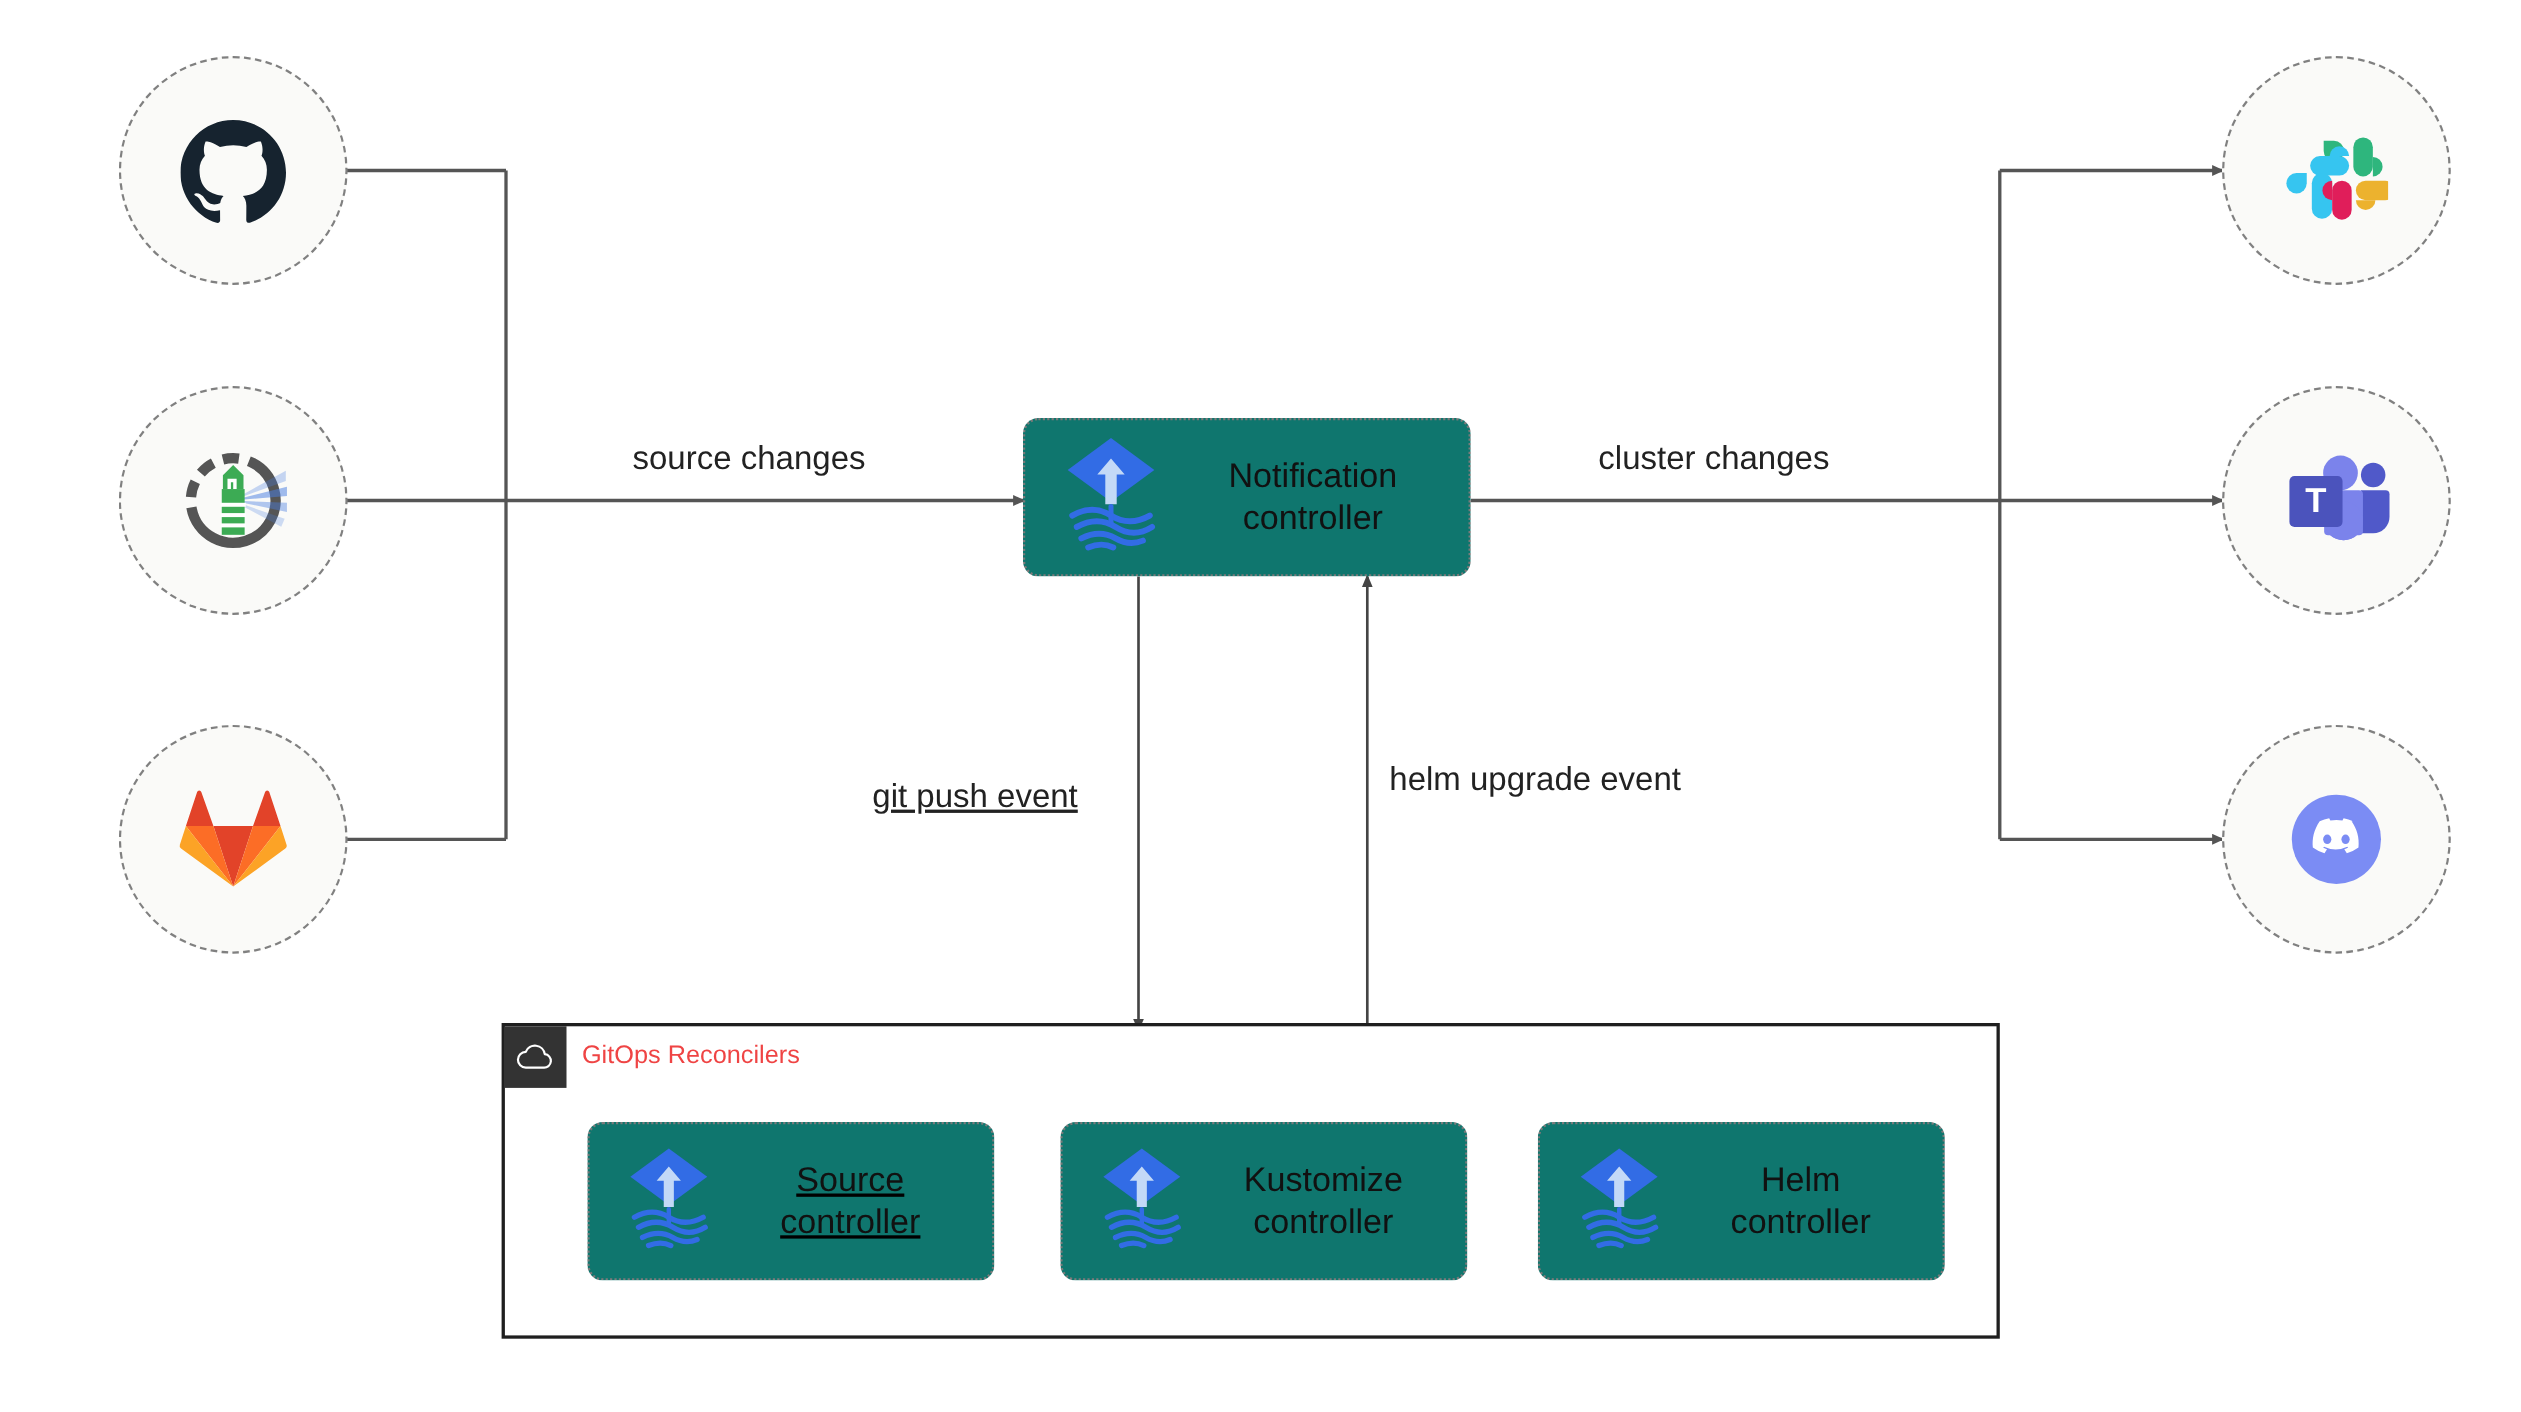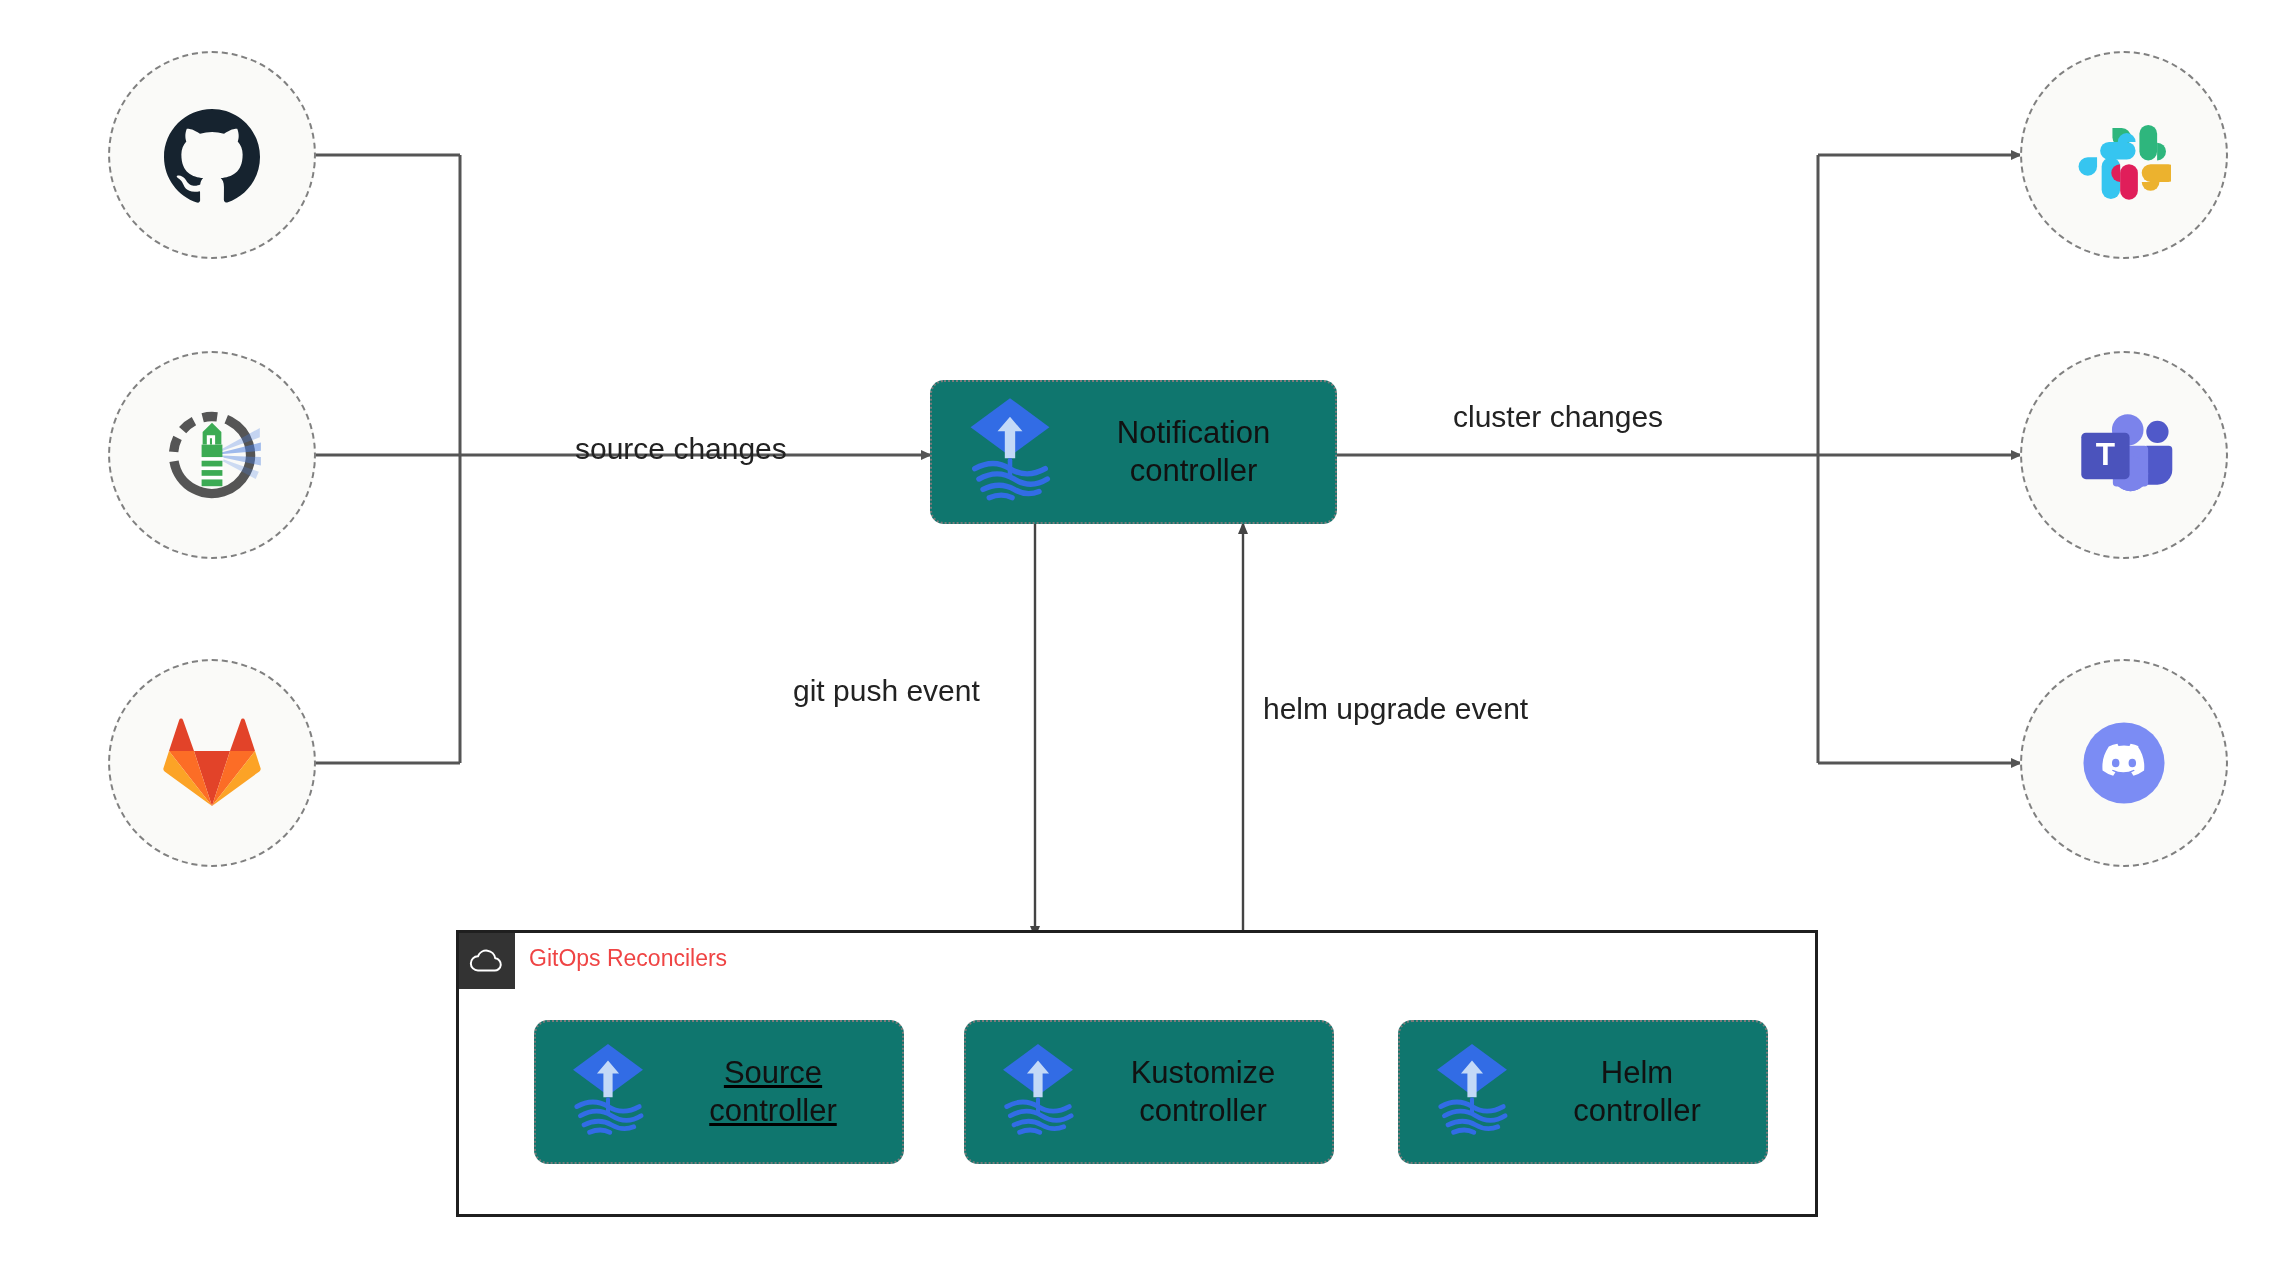"source changes" span.edge-label { margin-top: 32px -> none }
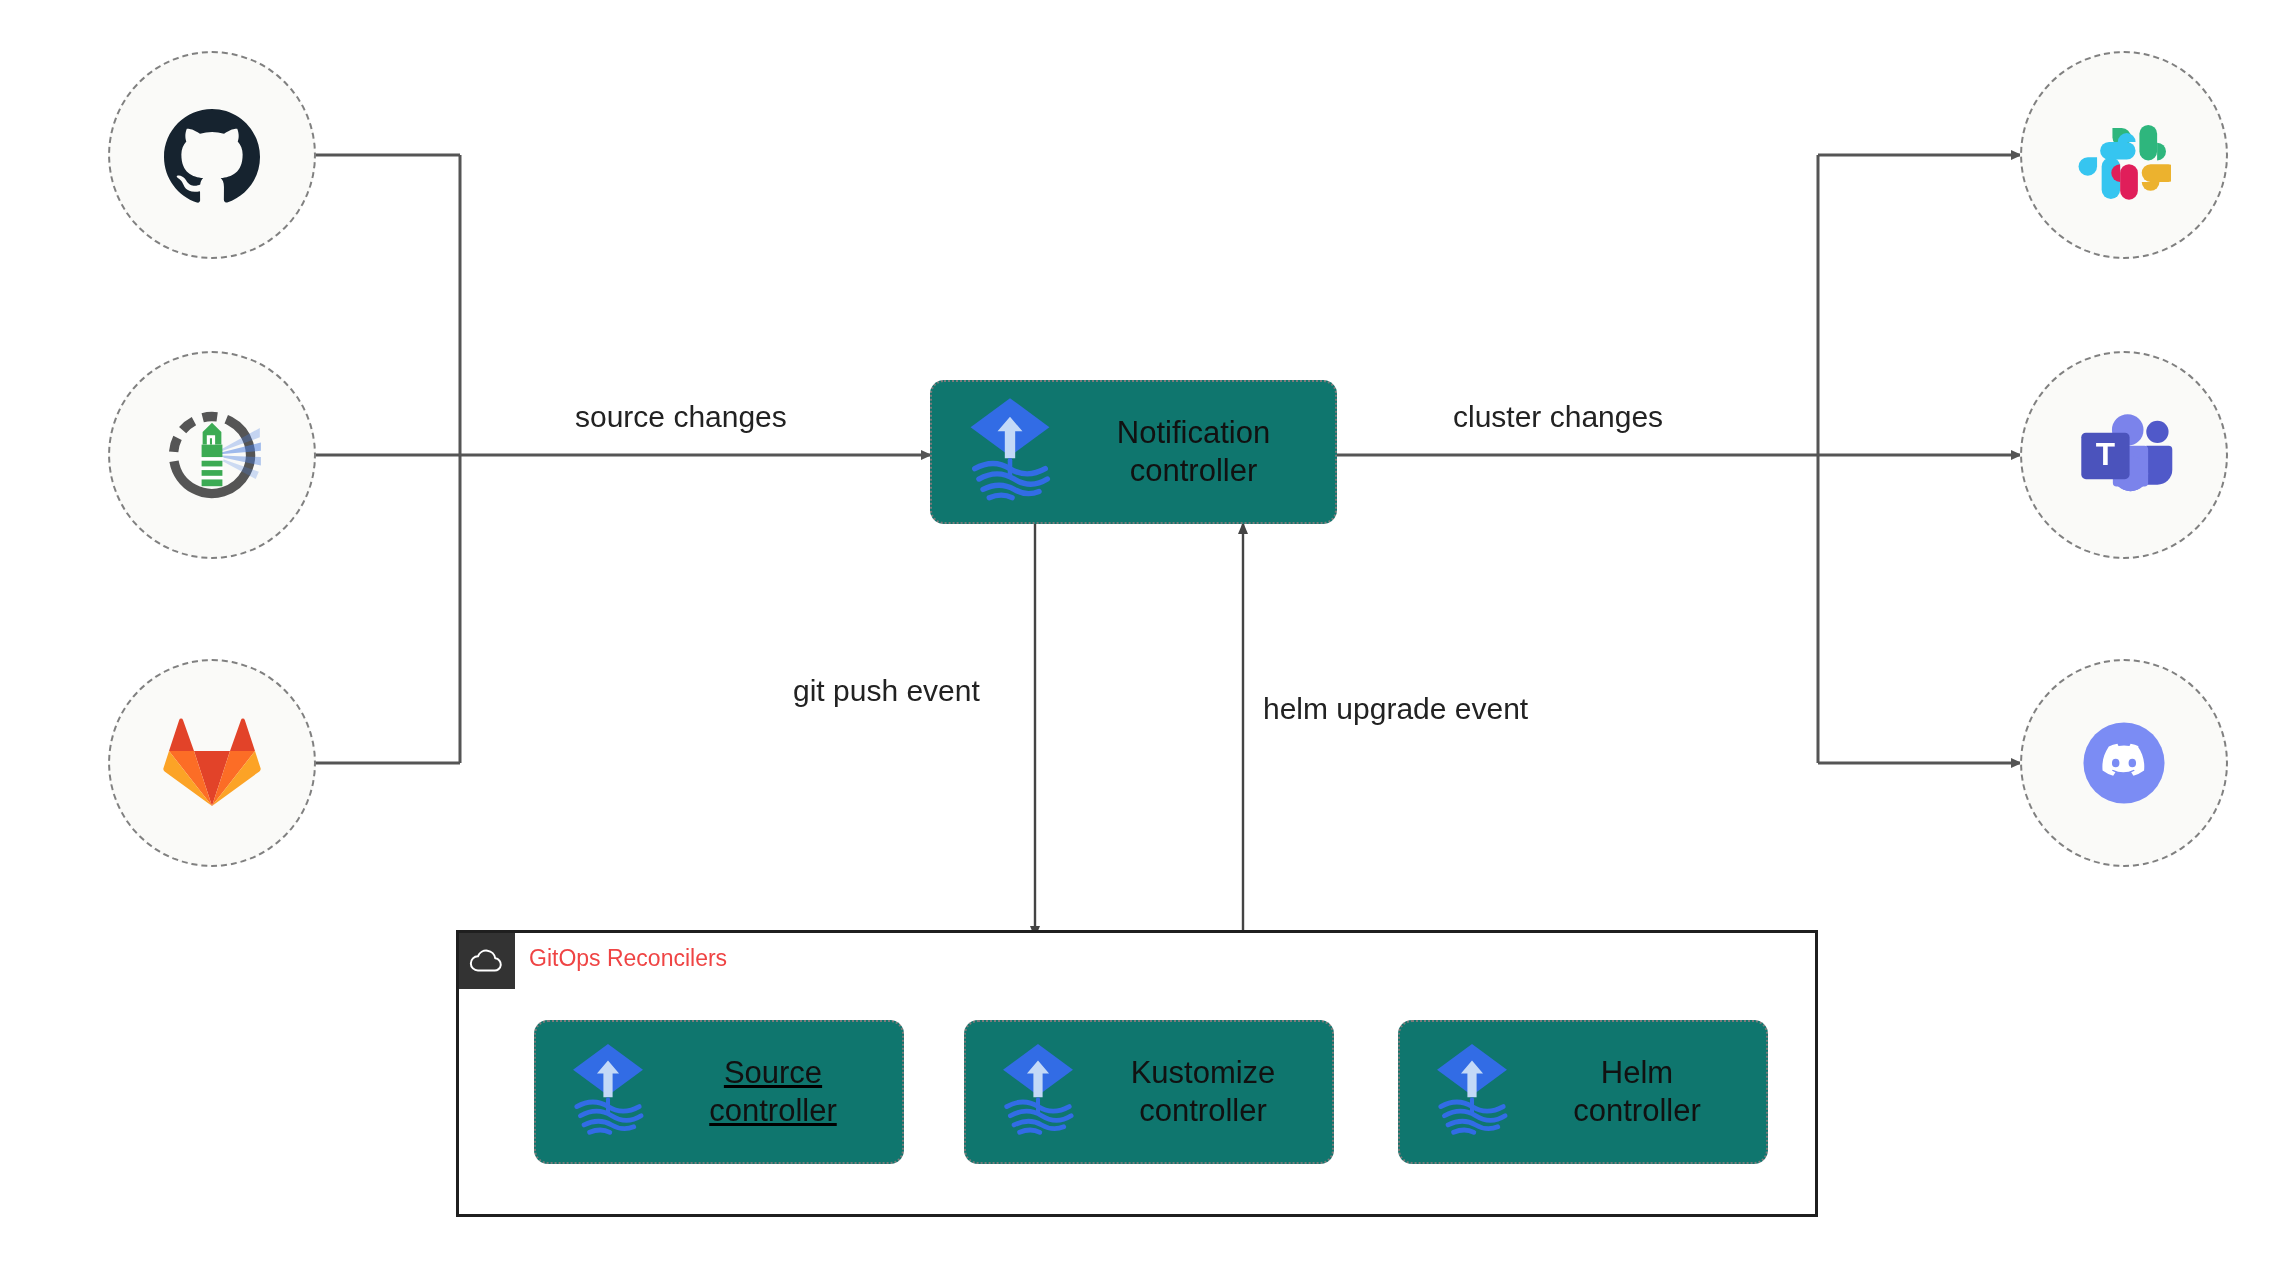"git push event" span.edge-label { text-decoration: none -> underline; top: 674px -> 708px }
